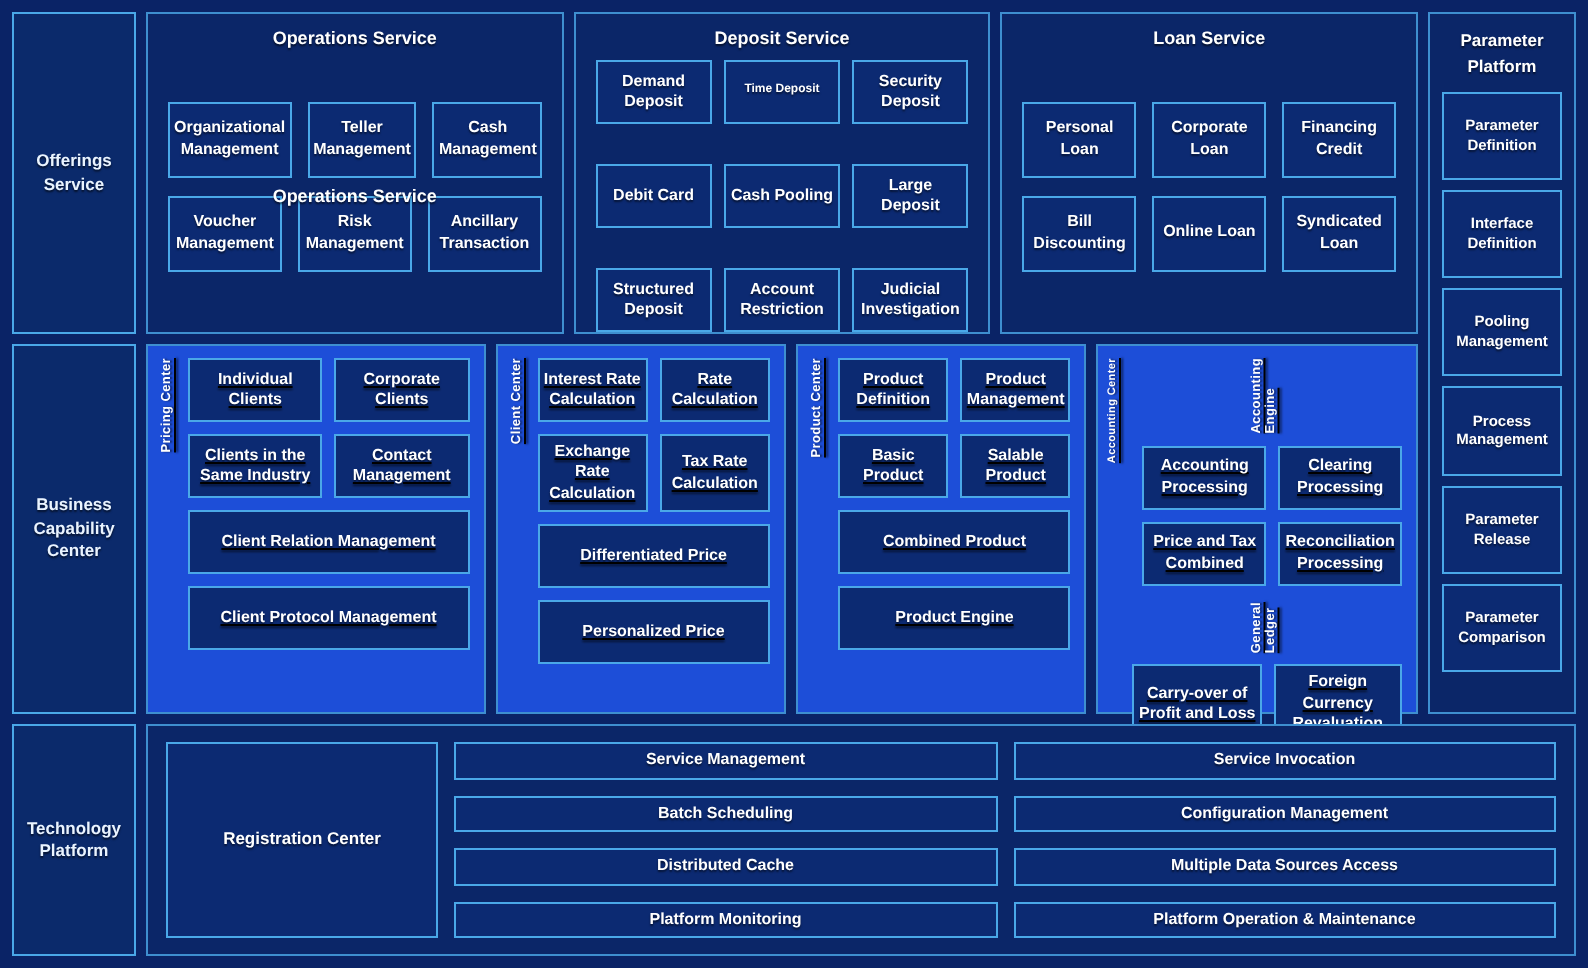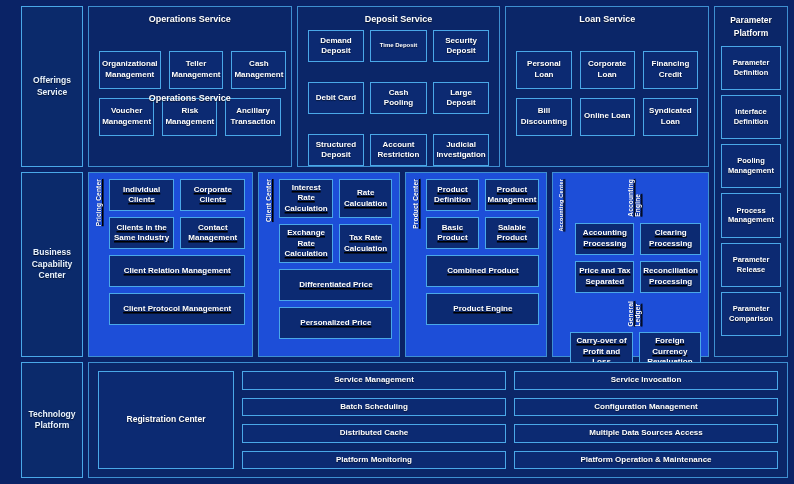"Offerings Service" .rail { margin-left: 15px -> none }
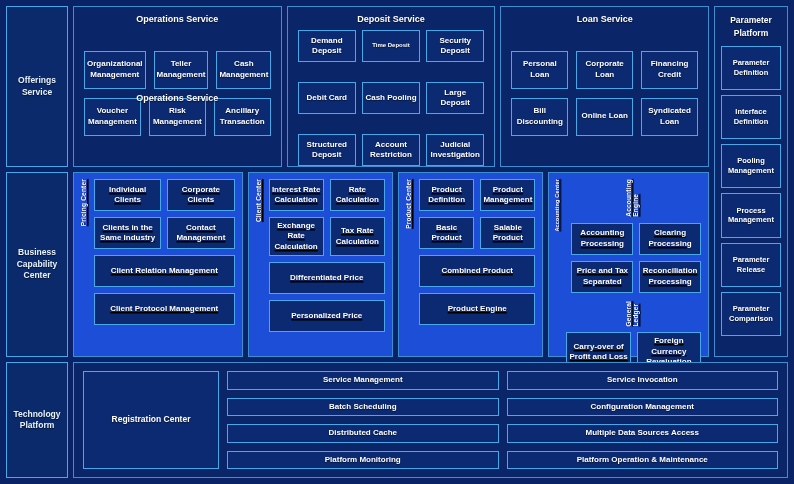"Price and Tax Separated" div.tile { text: Separated -> Combined }
